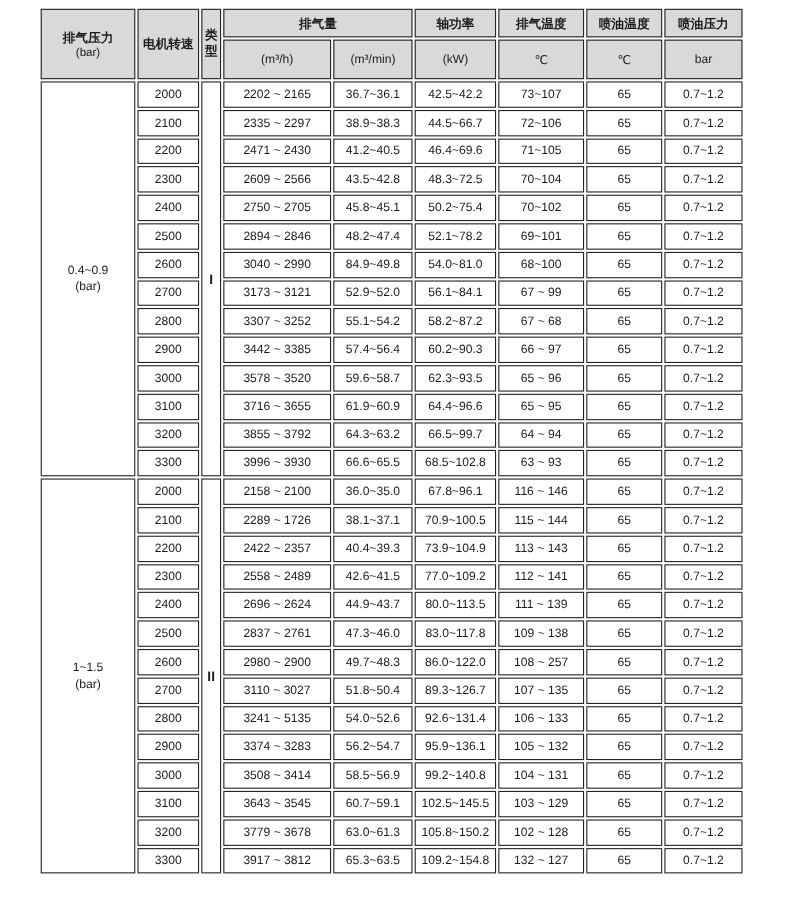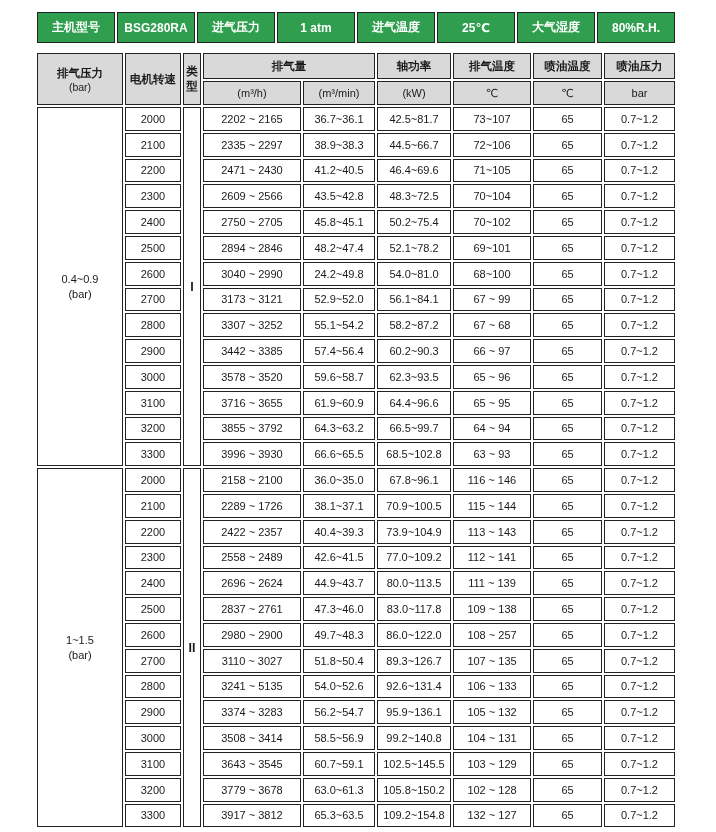"主机型号" table.green-table { html: <table> <tbody> <tr> <td>主机型号</td> <td>BSG280RA</td> <td>进气压力</td> <td>1 atm</td> <td>进气温度</td> <td>25℃</td> <td>大气湿度</td> <td>80%R.H.</td> </tr> </tbody> </table> -> none }
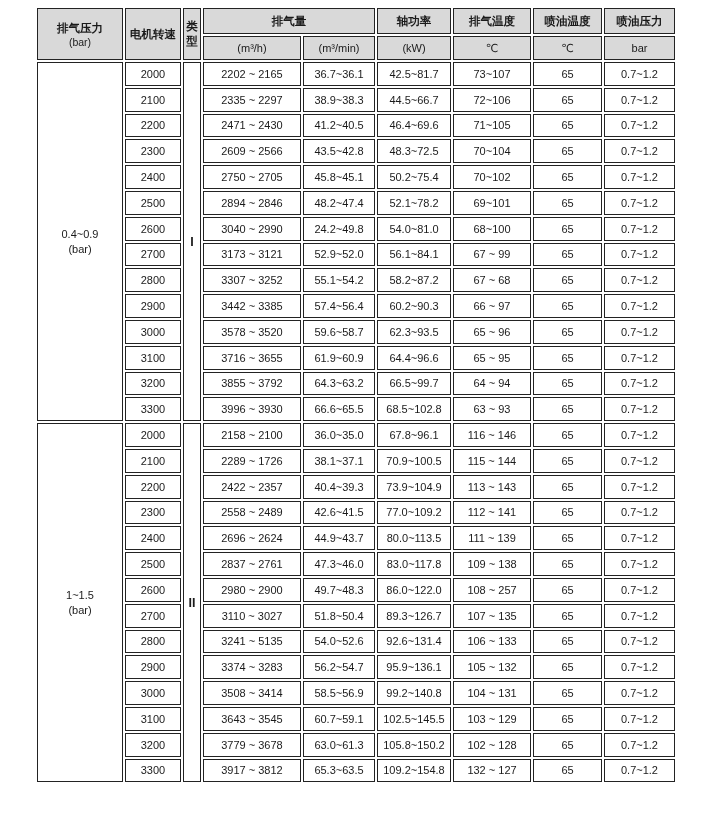"(m³/h)" thead tr:last-child td { height: 24px -> 36px }
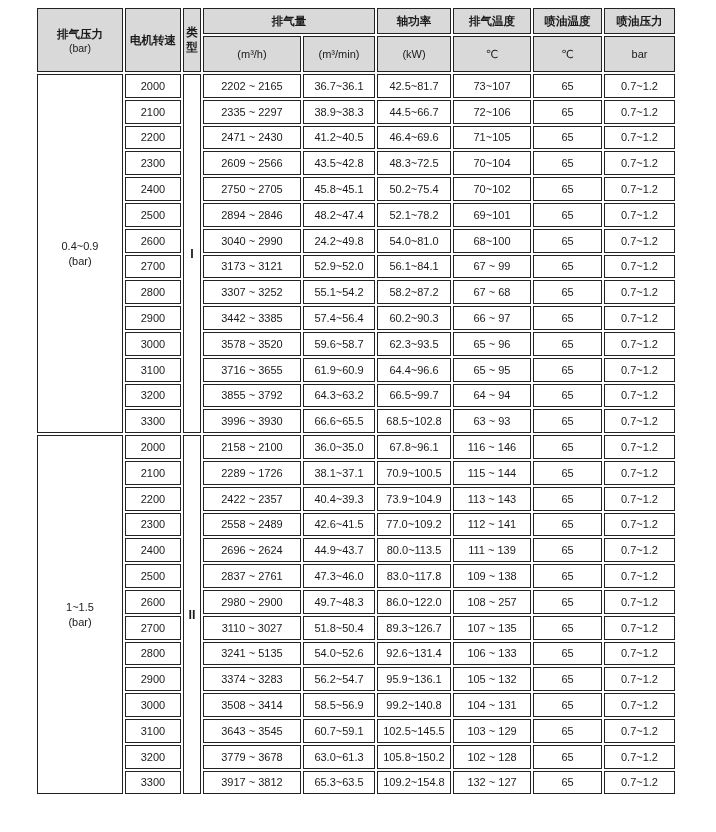"42.5~81.7" td { text: 81.7 -> 42.2 }
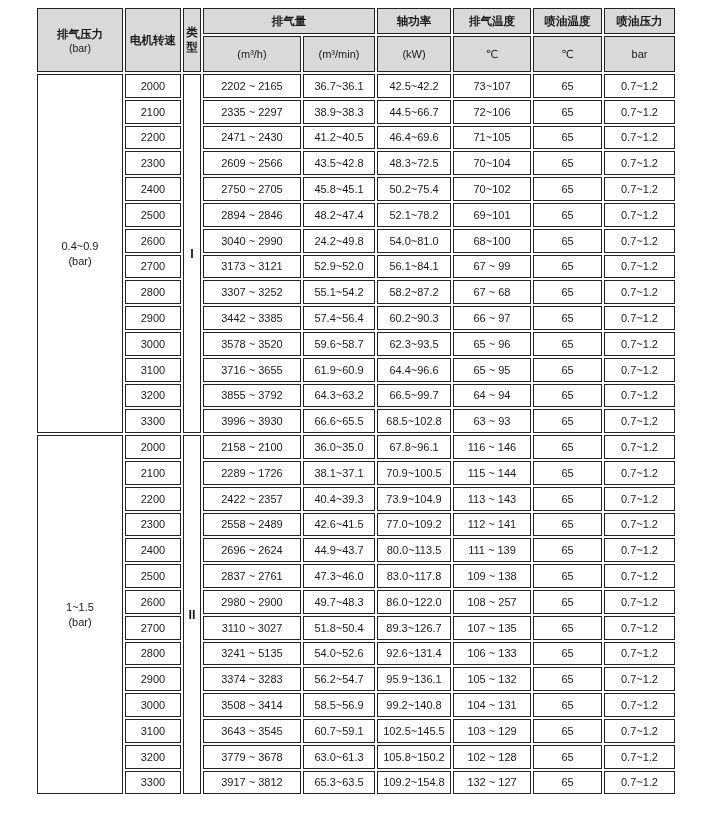"24.2~49.8" td { text: 24.2 -> 84.9 }
